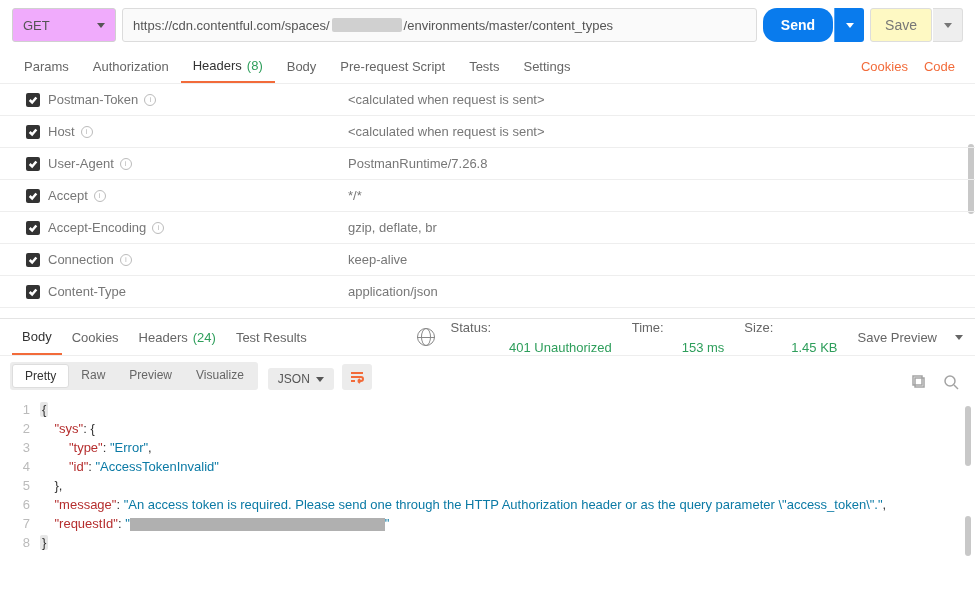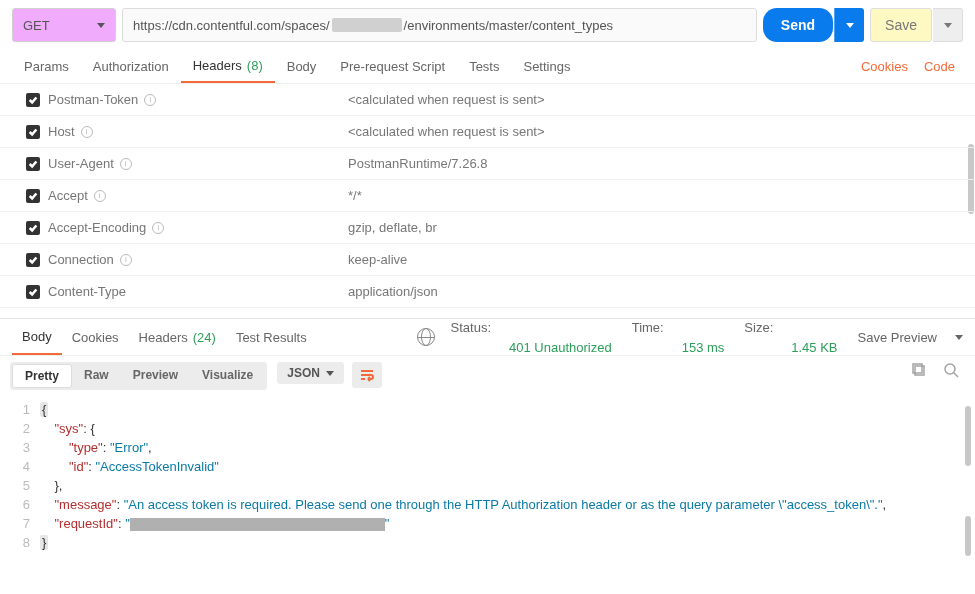"Pretty" .view-controls { align-items: flex-start -> flex-end; font-weight: bold -> none }
